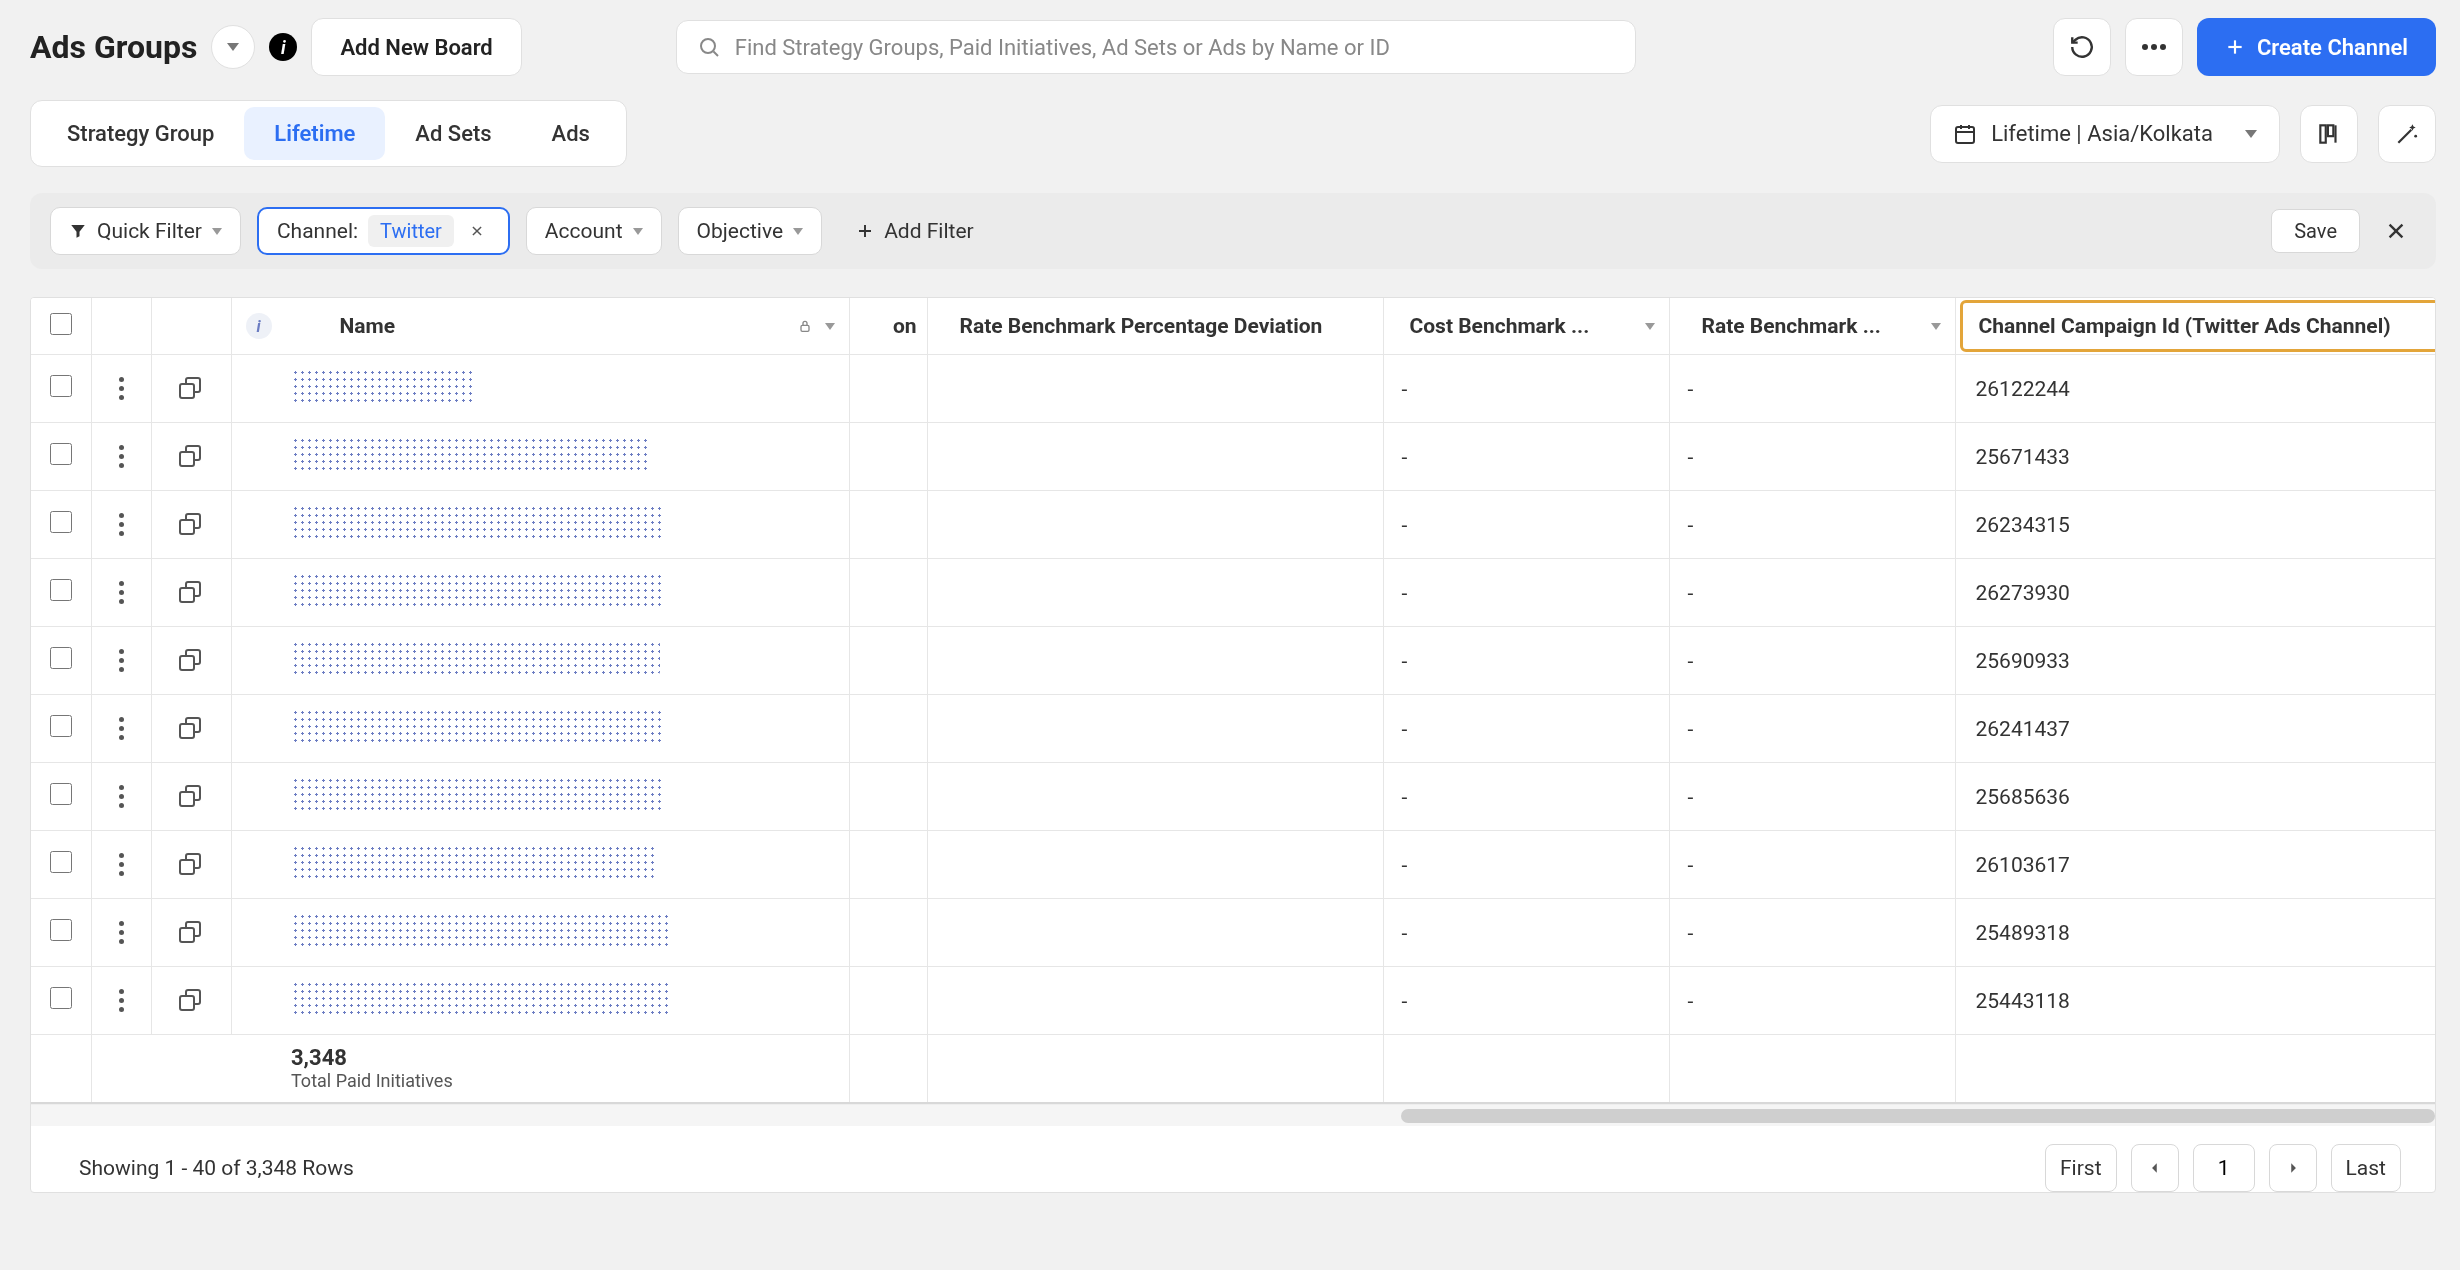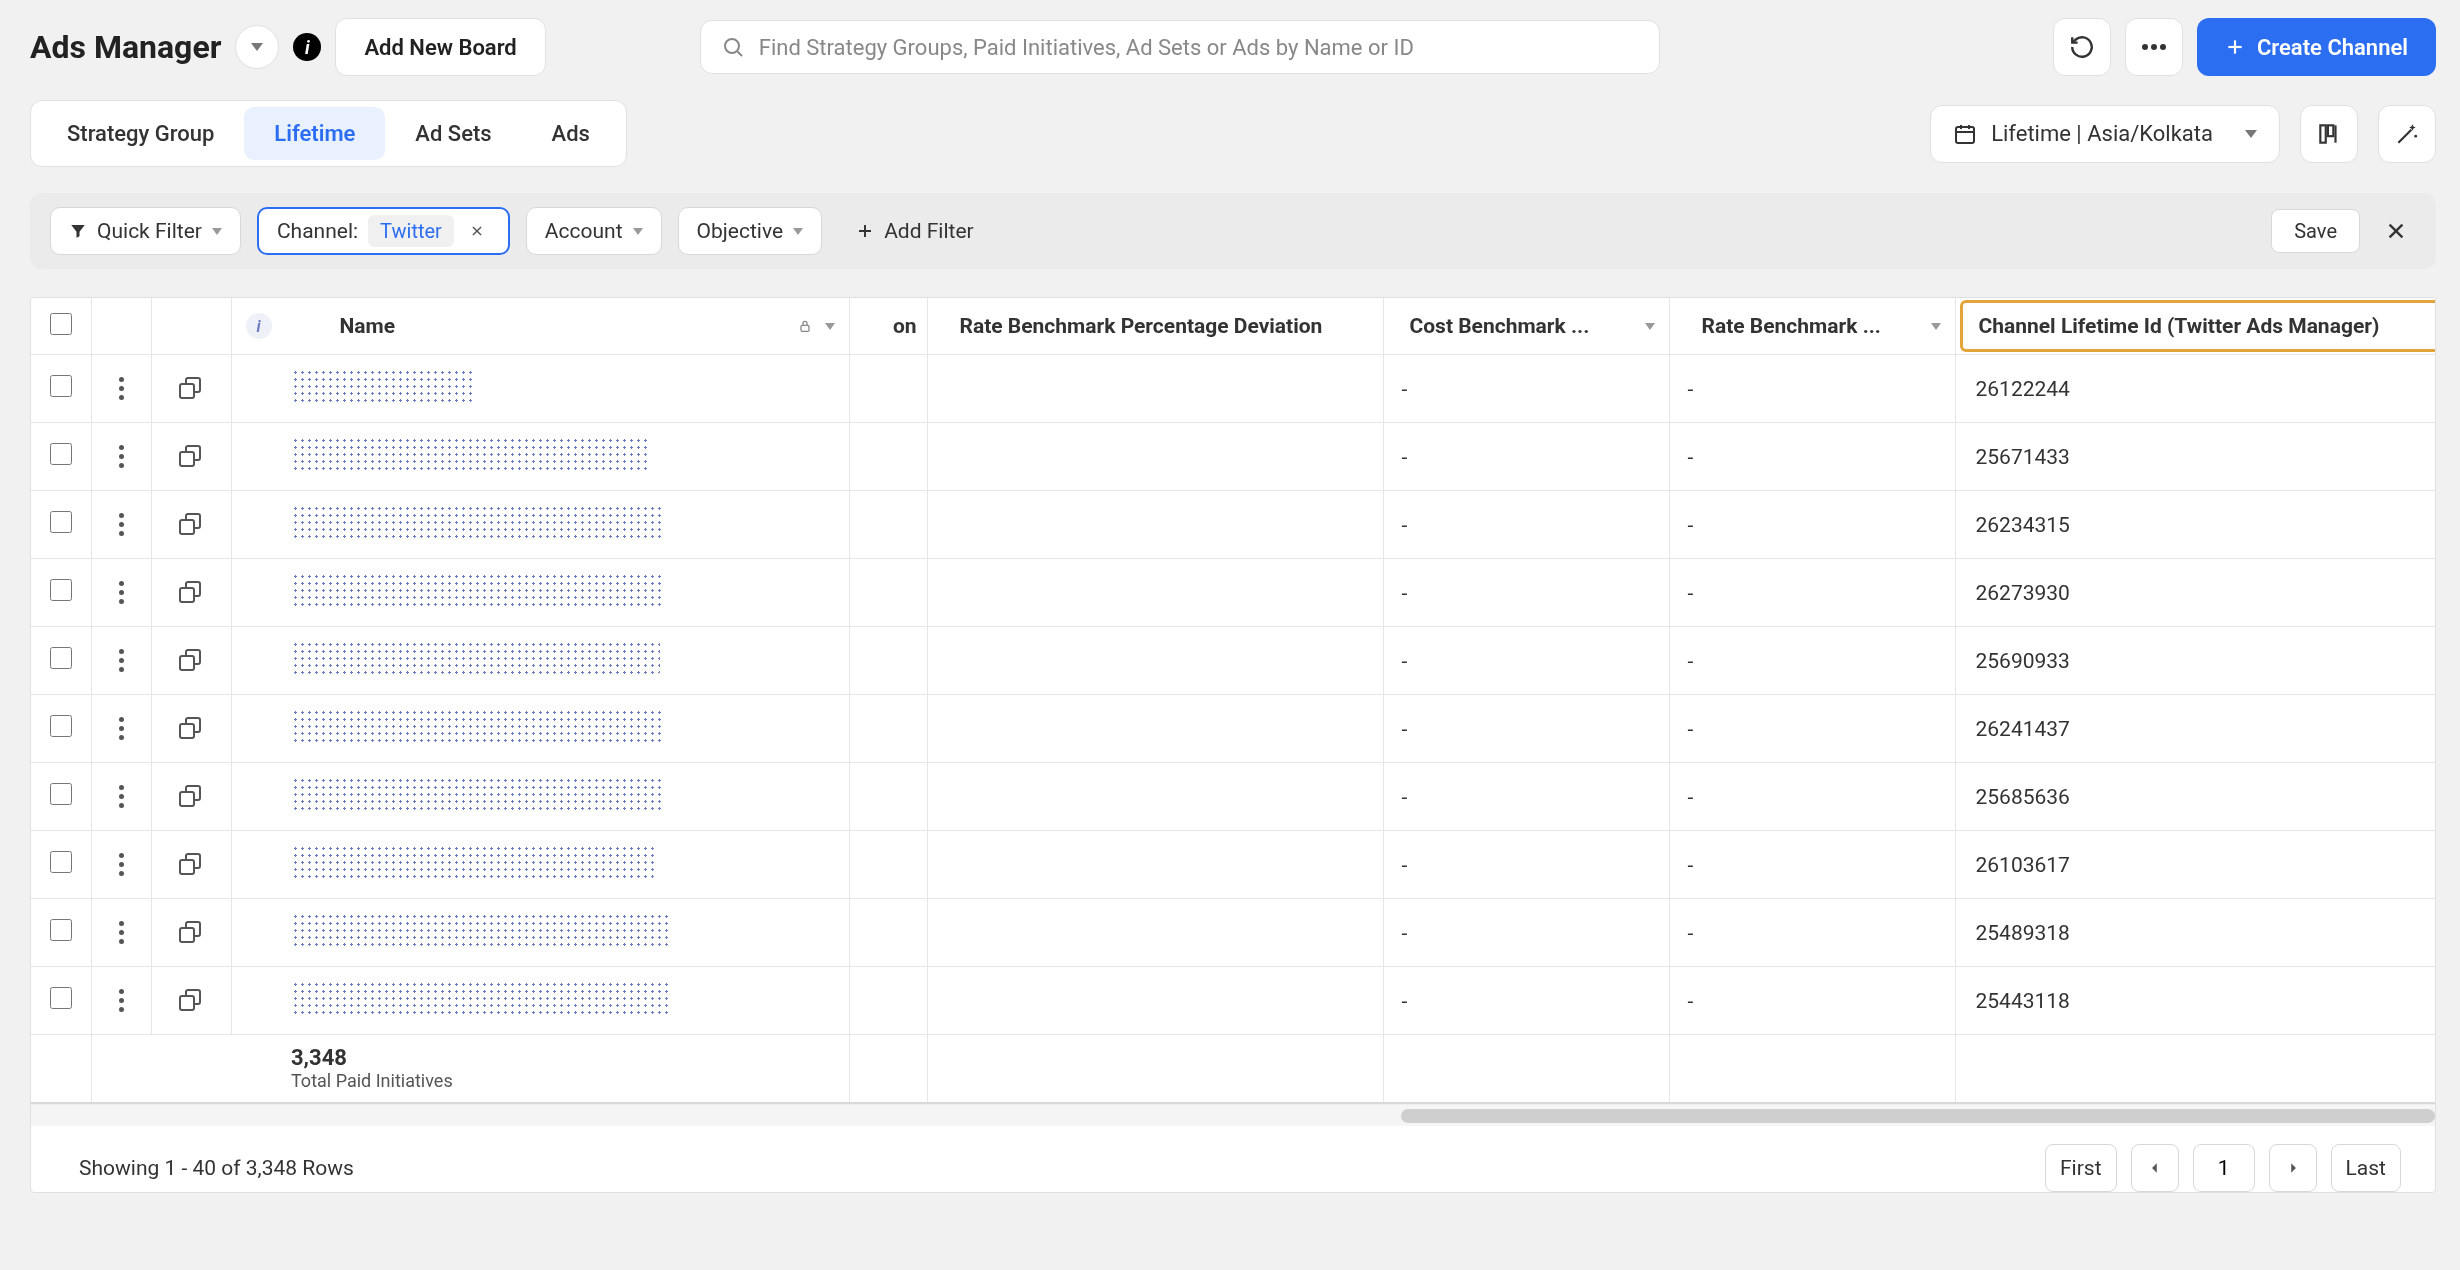"Ads Manager" div.title { text: Manager -> Groups }
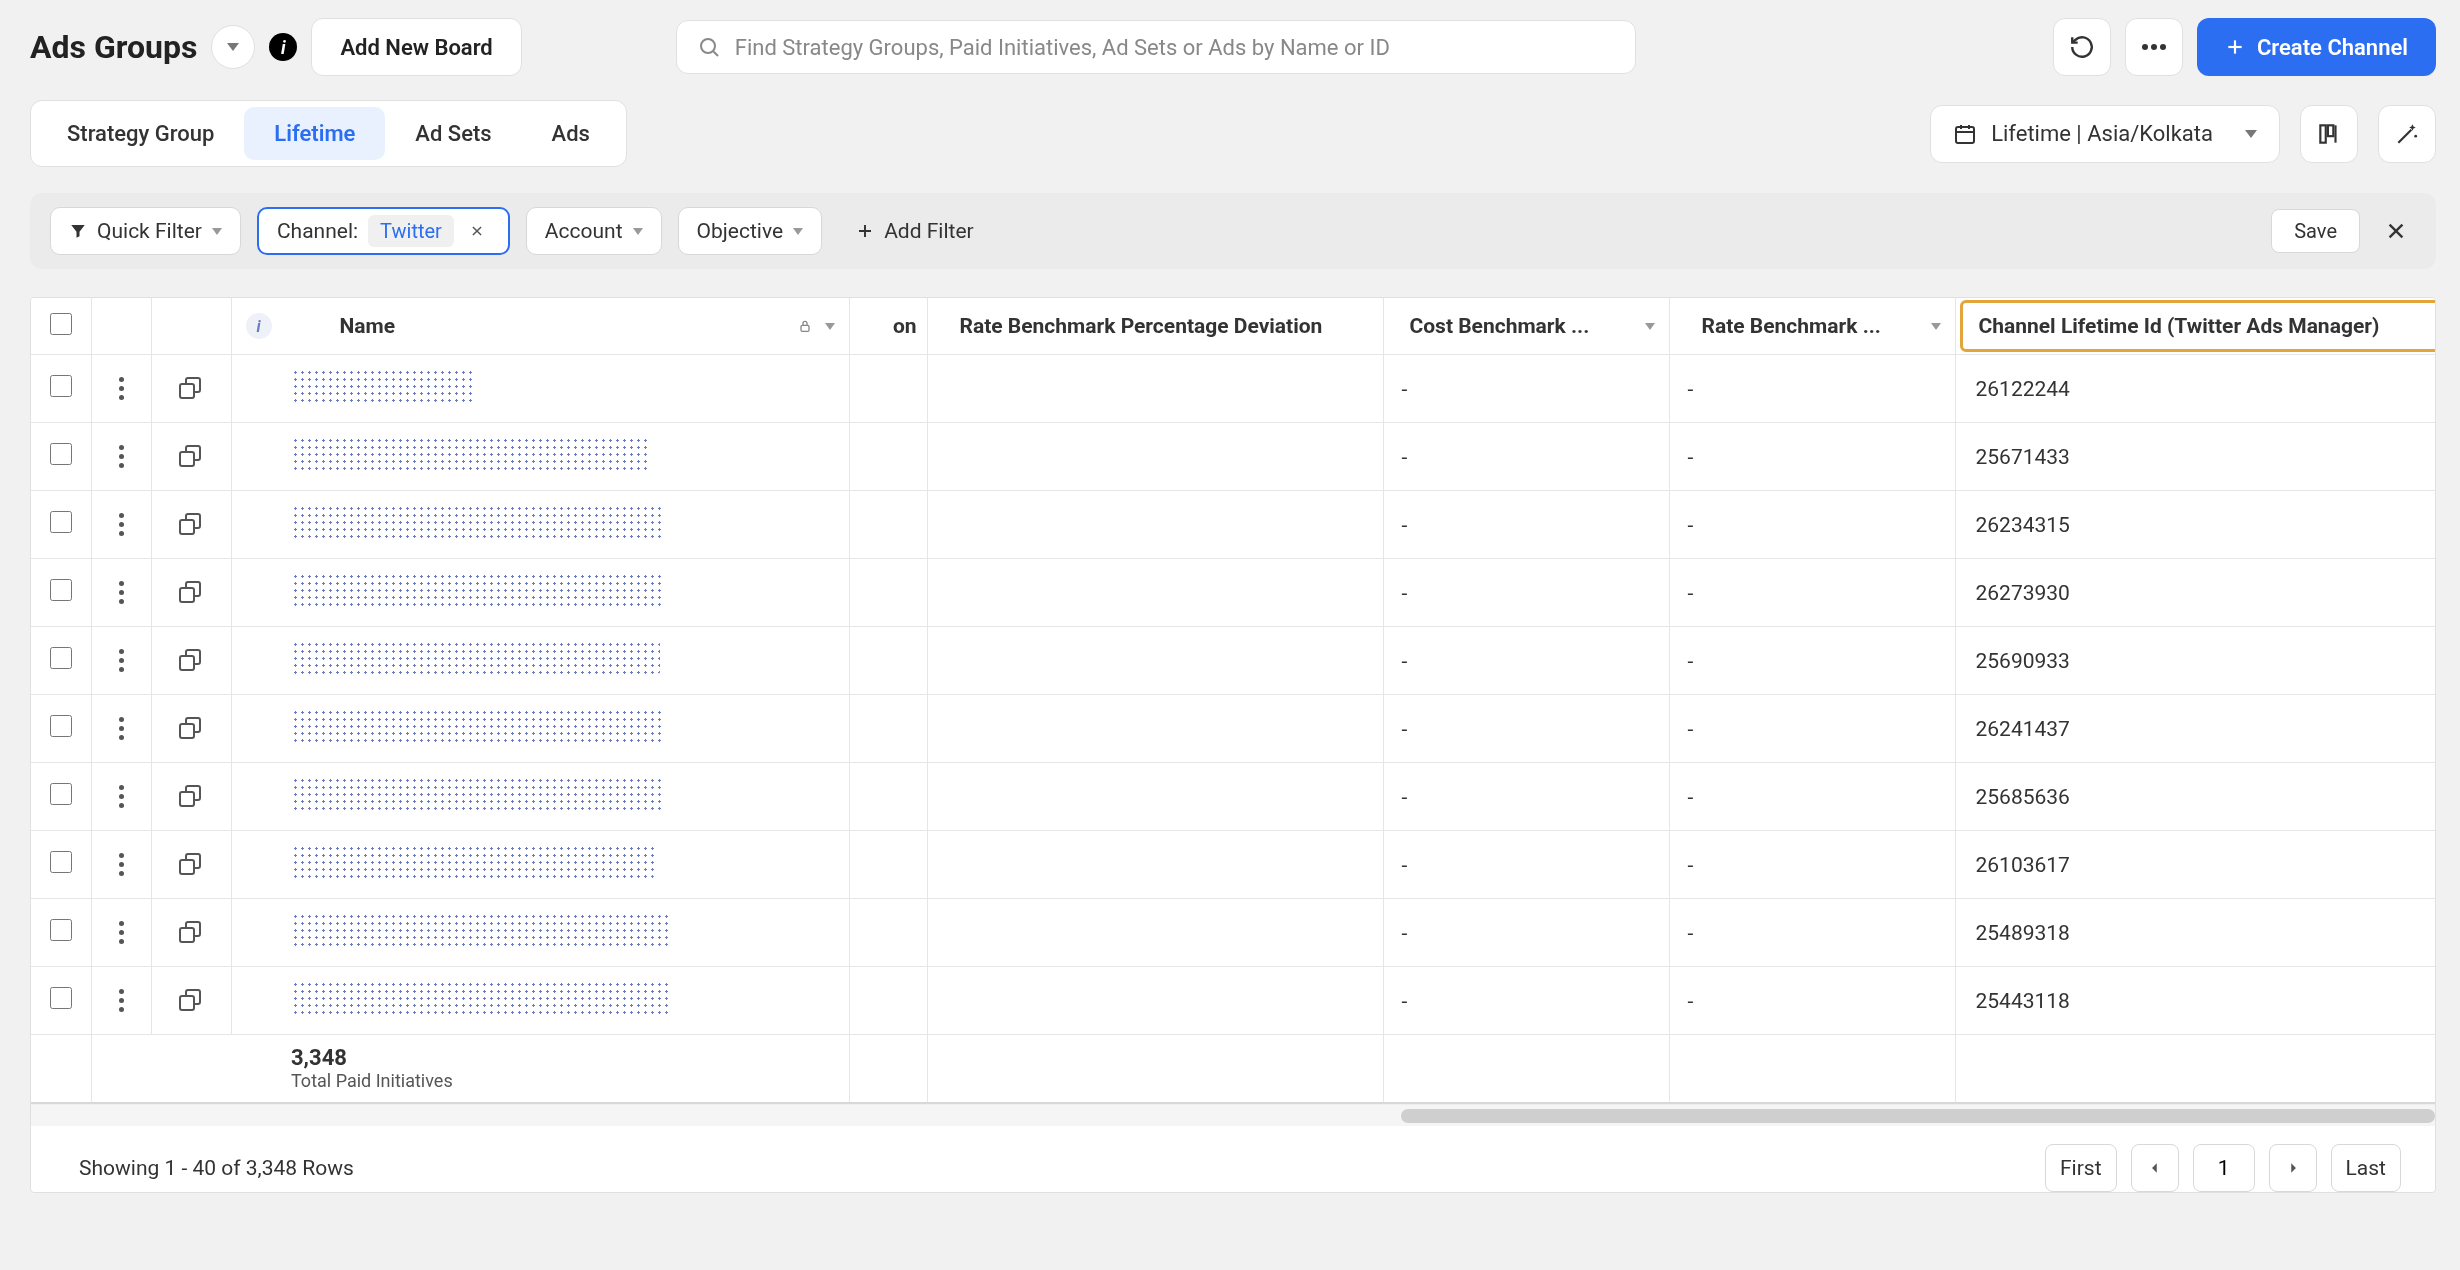"Channel Lifetime Id (Twitter Ads" span { text: Lifetime Id (Twitter Ads Manager -> Campaign Id (Twitter Ads Channel }
